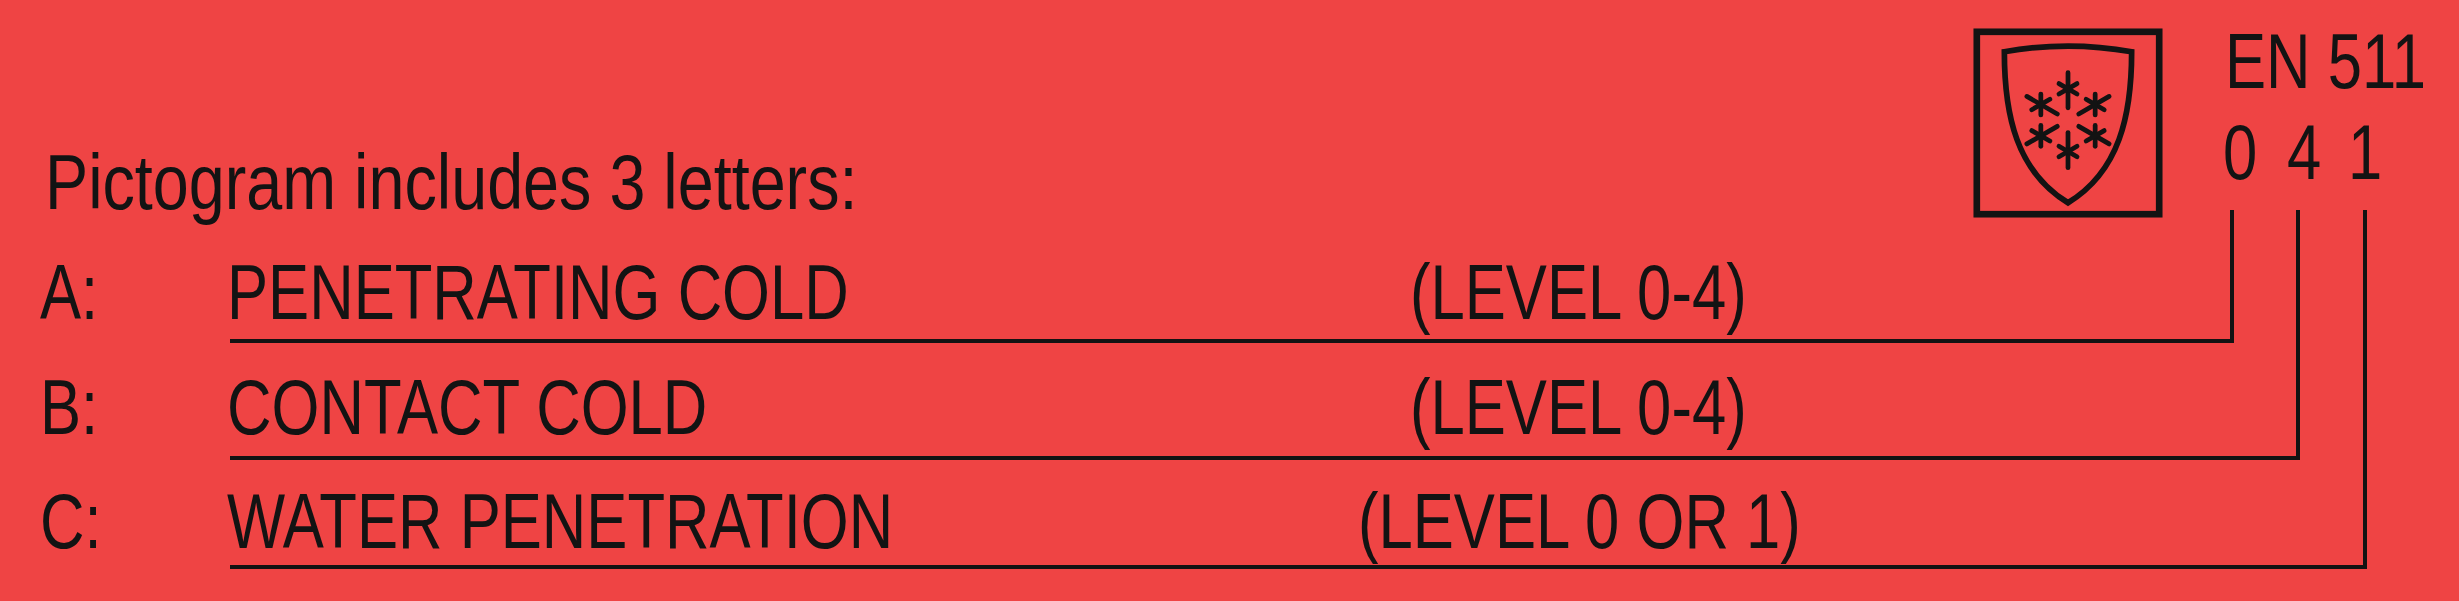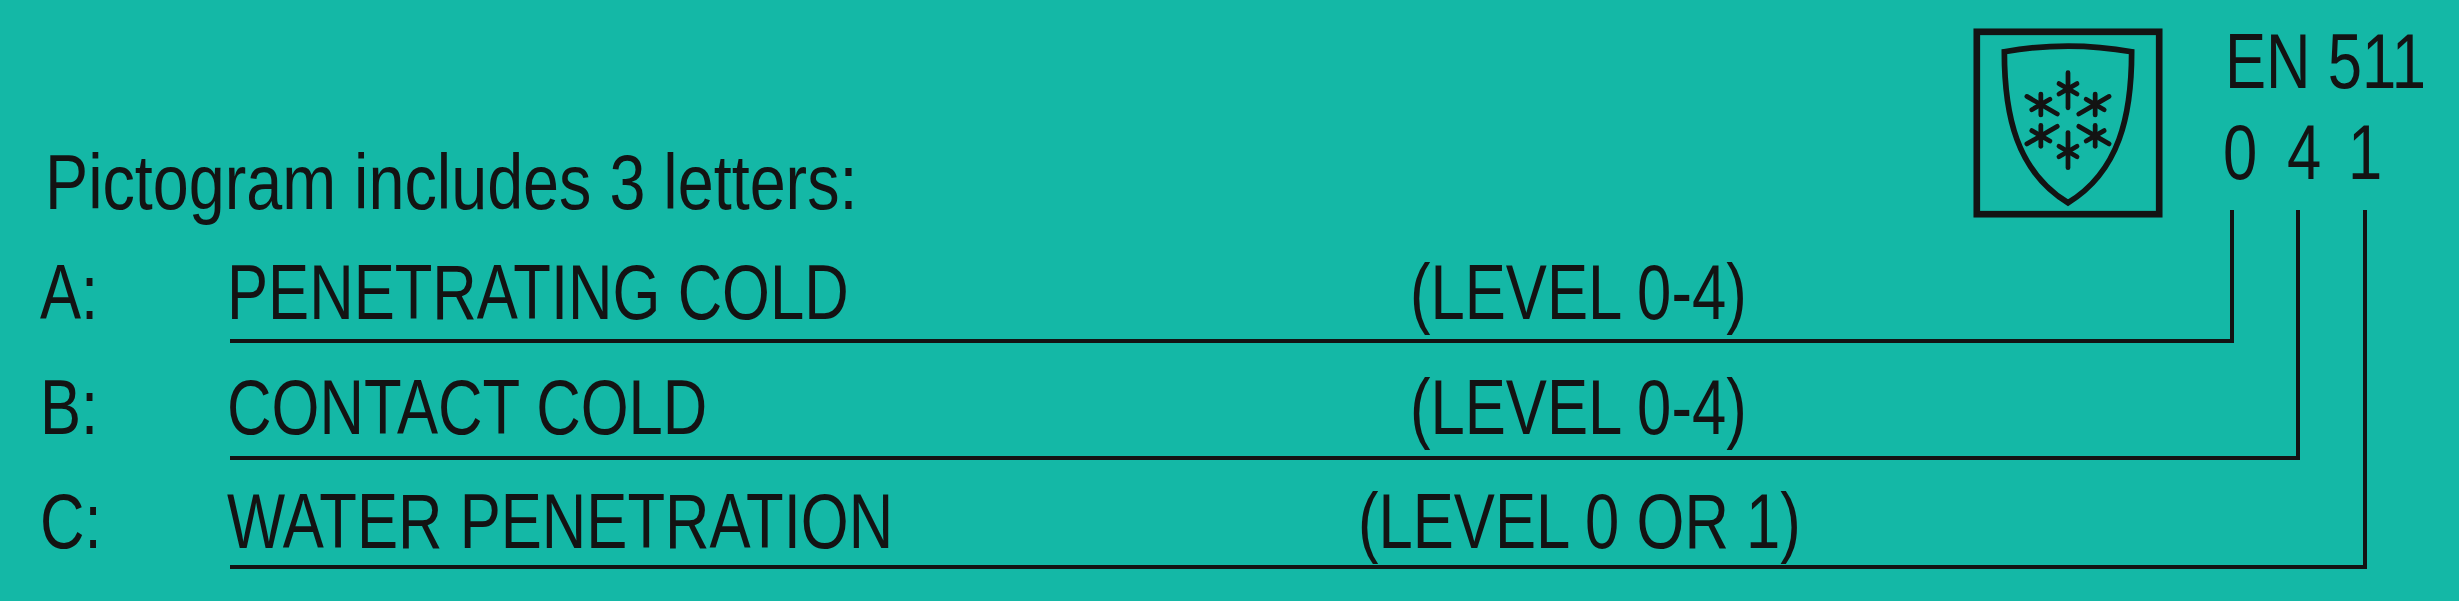"EN 511" #canvas { background: #14b8a6 -> #ef4444 }
